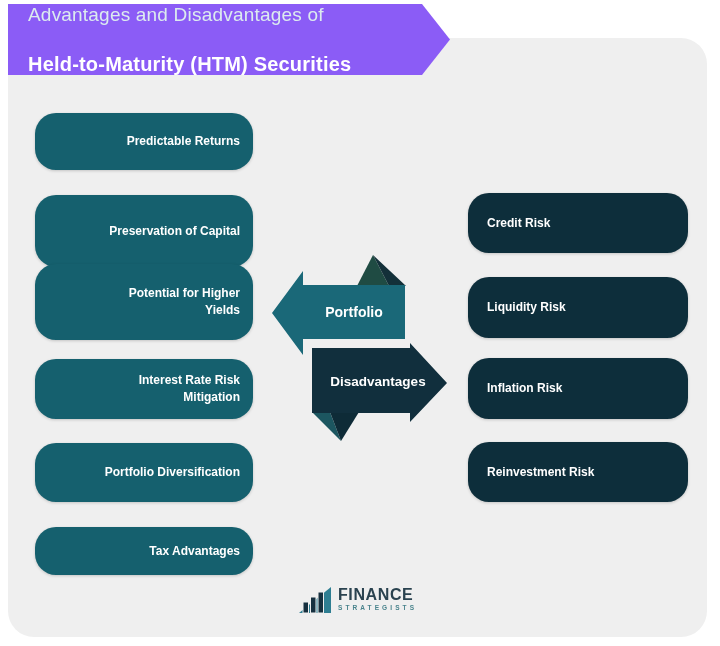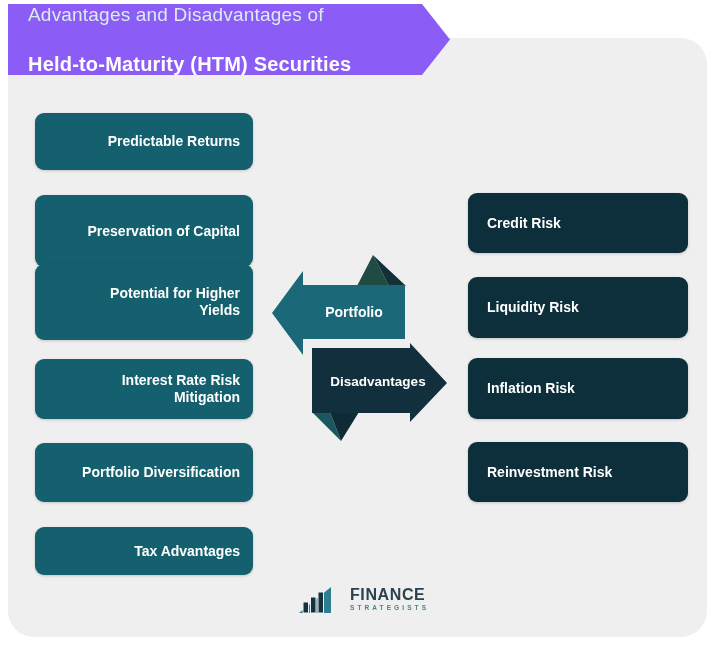"Predictable Returns" .box { border-radius: 9px -> 21px; font-size: 14px -> 12px }
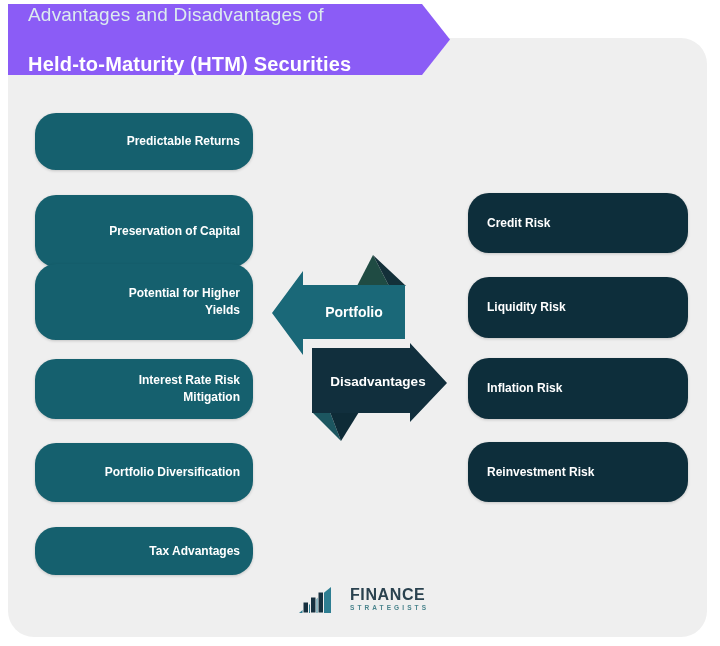"FINANCE" .logo { gap: 18px -> 6px }
